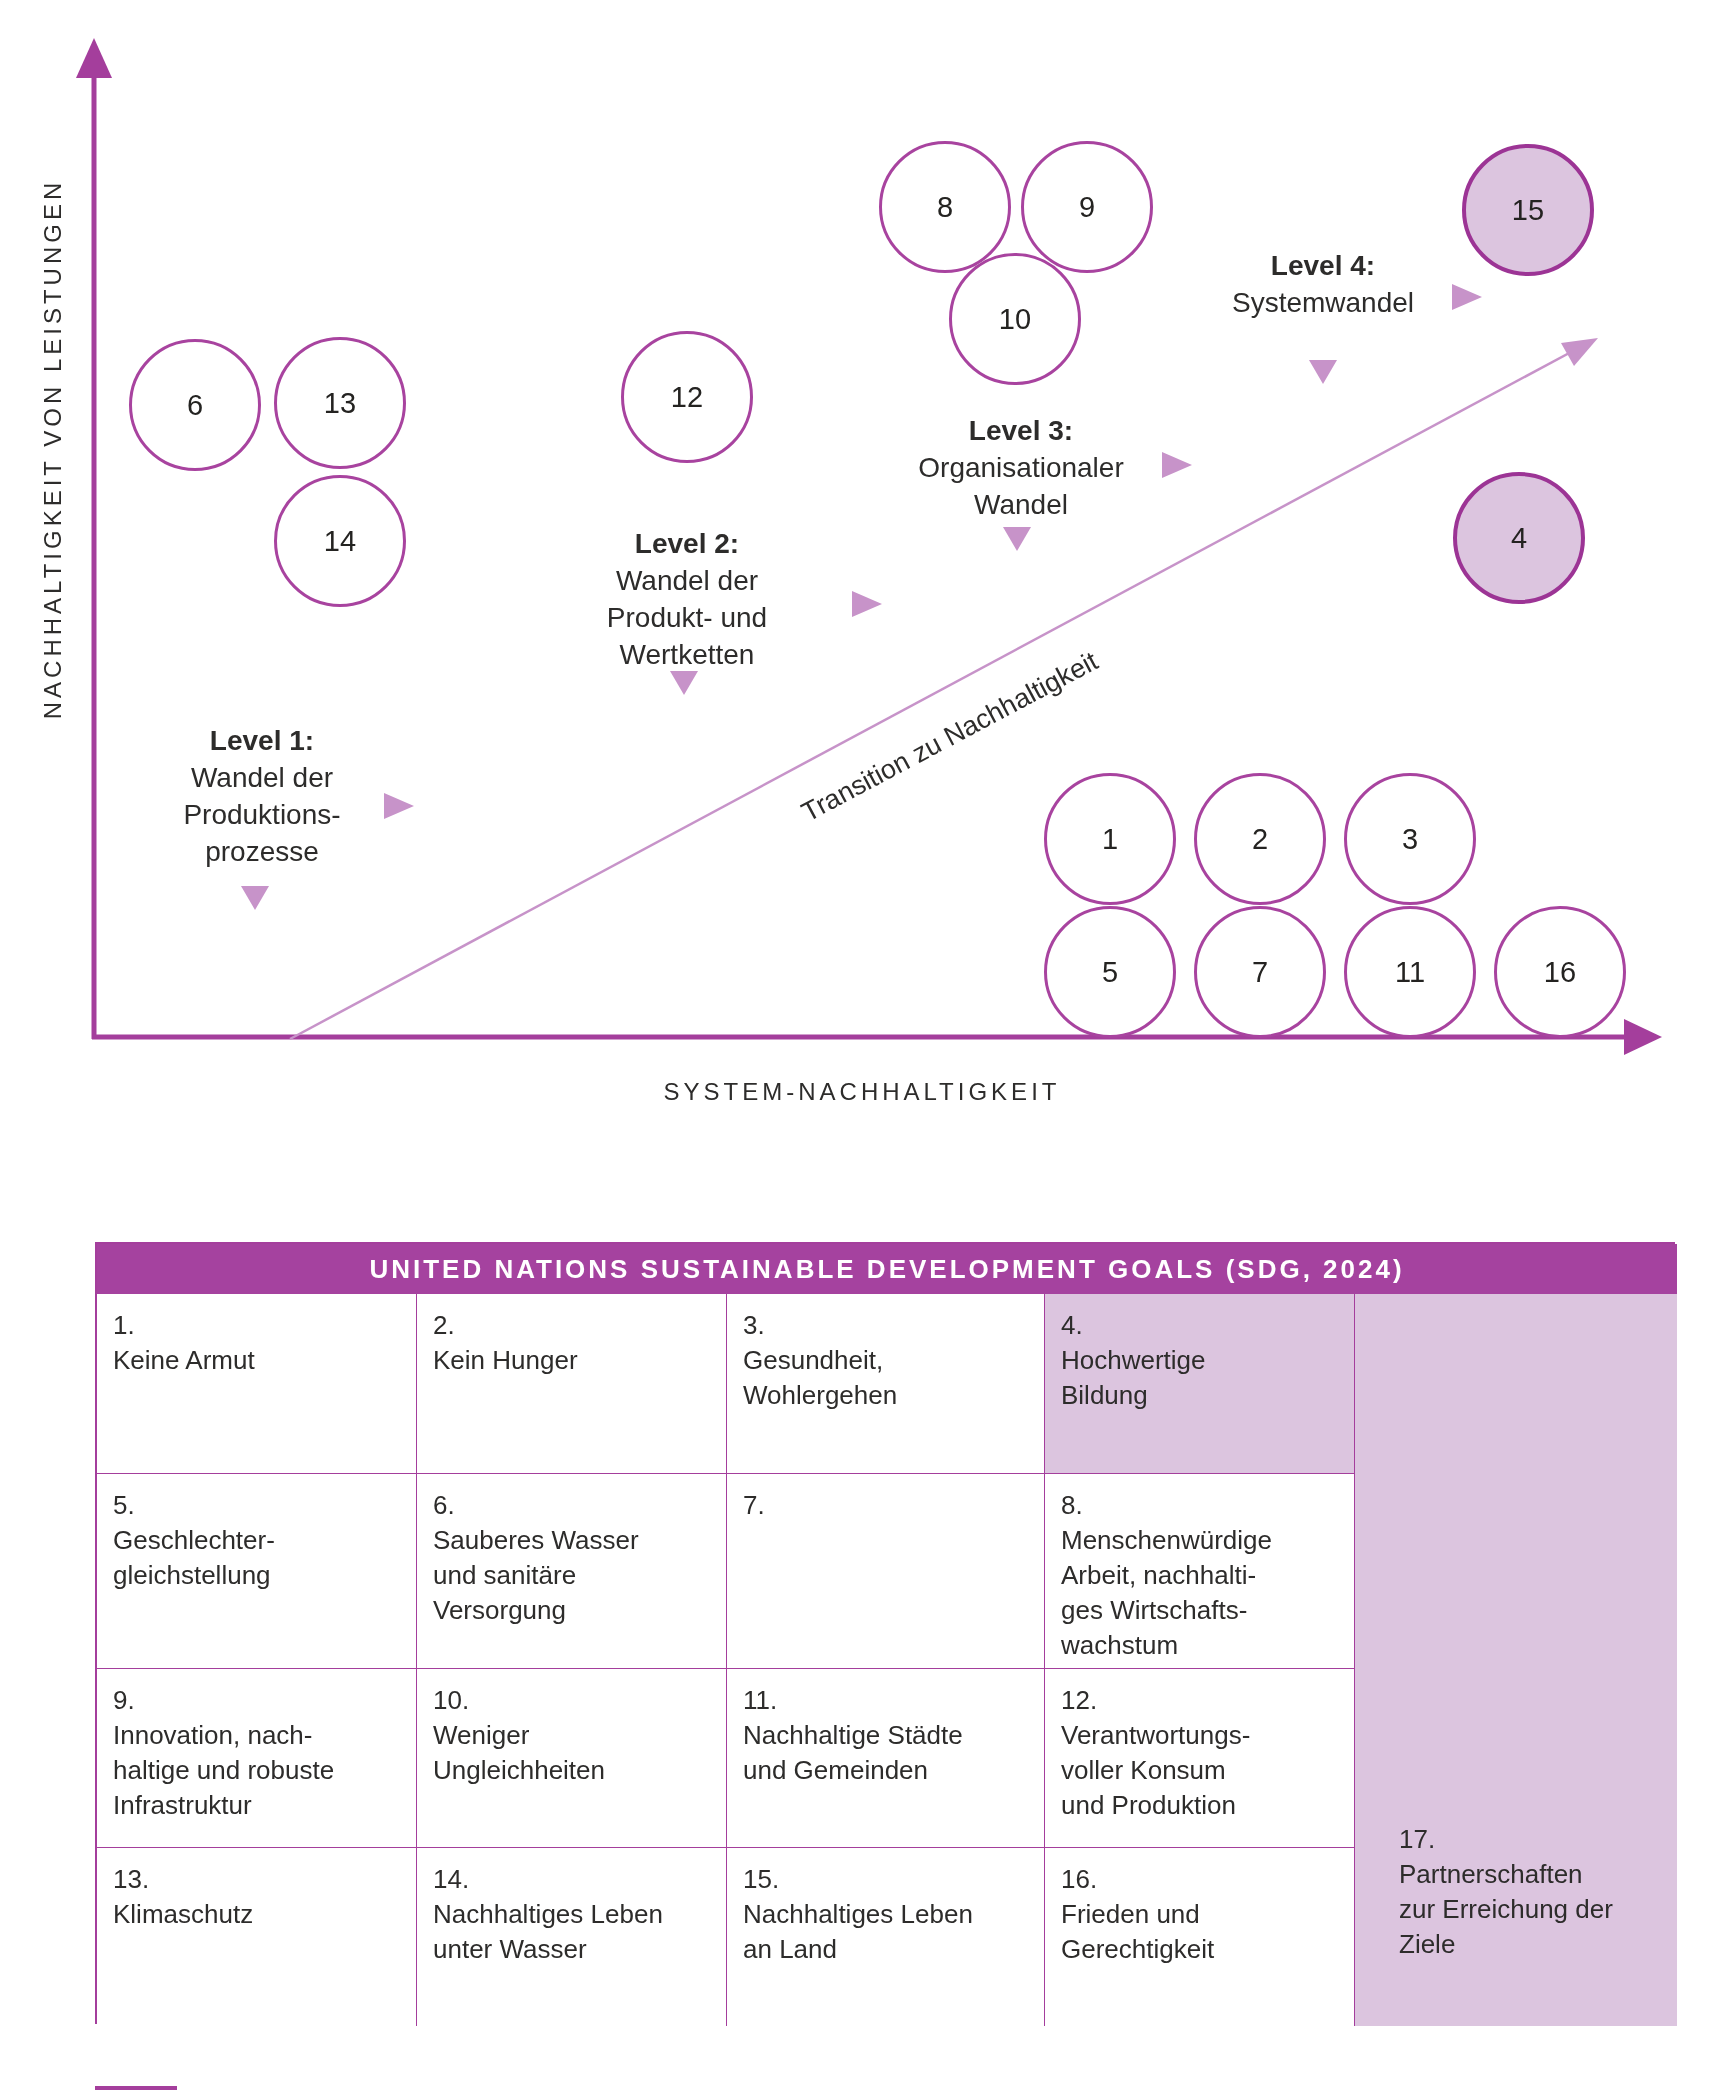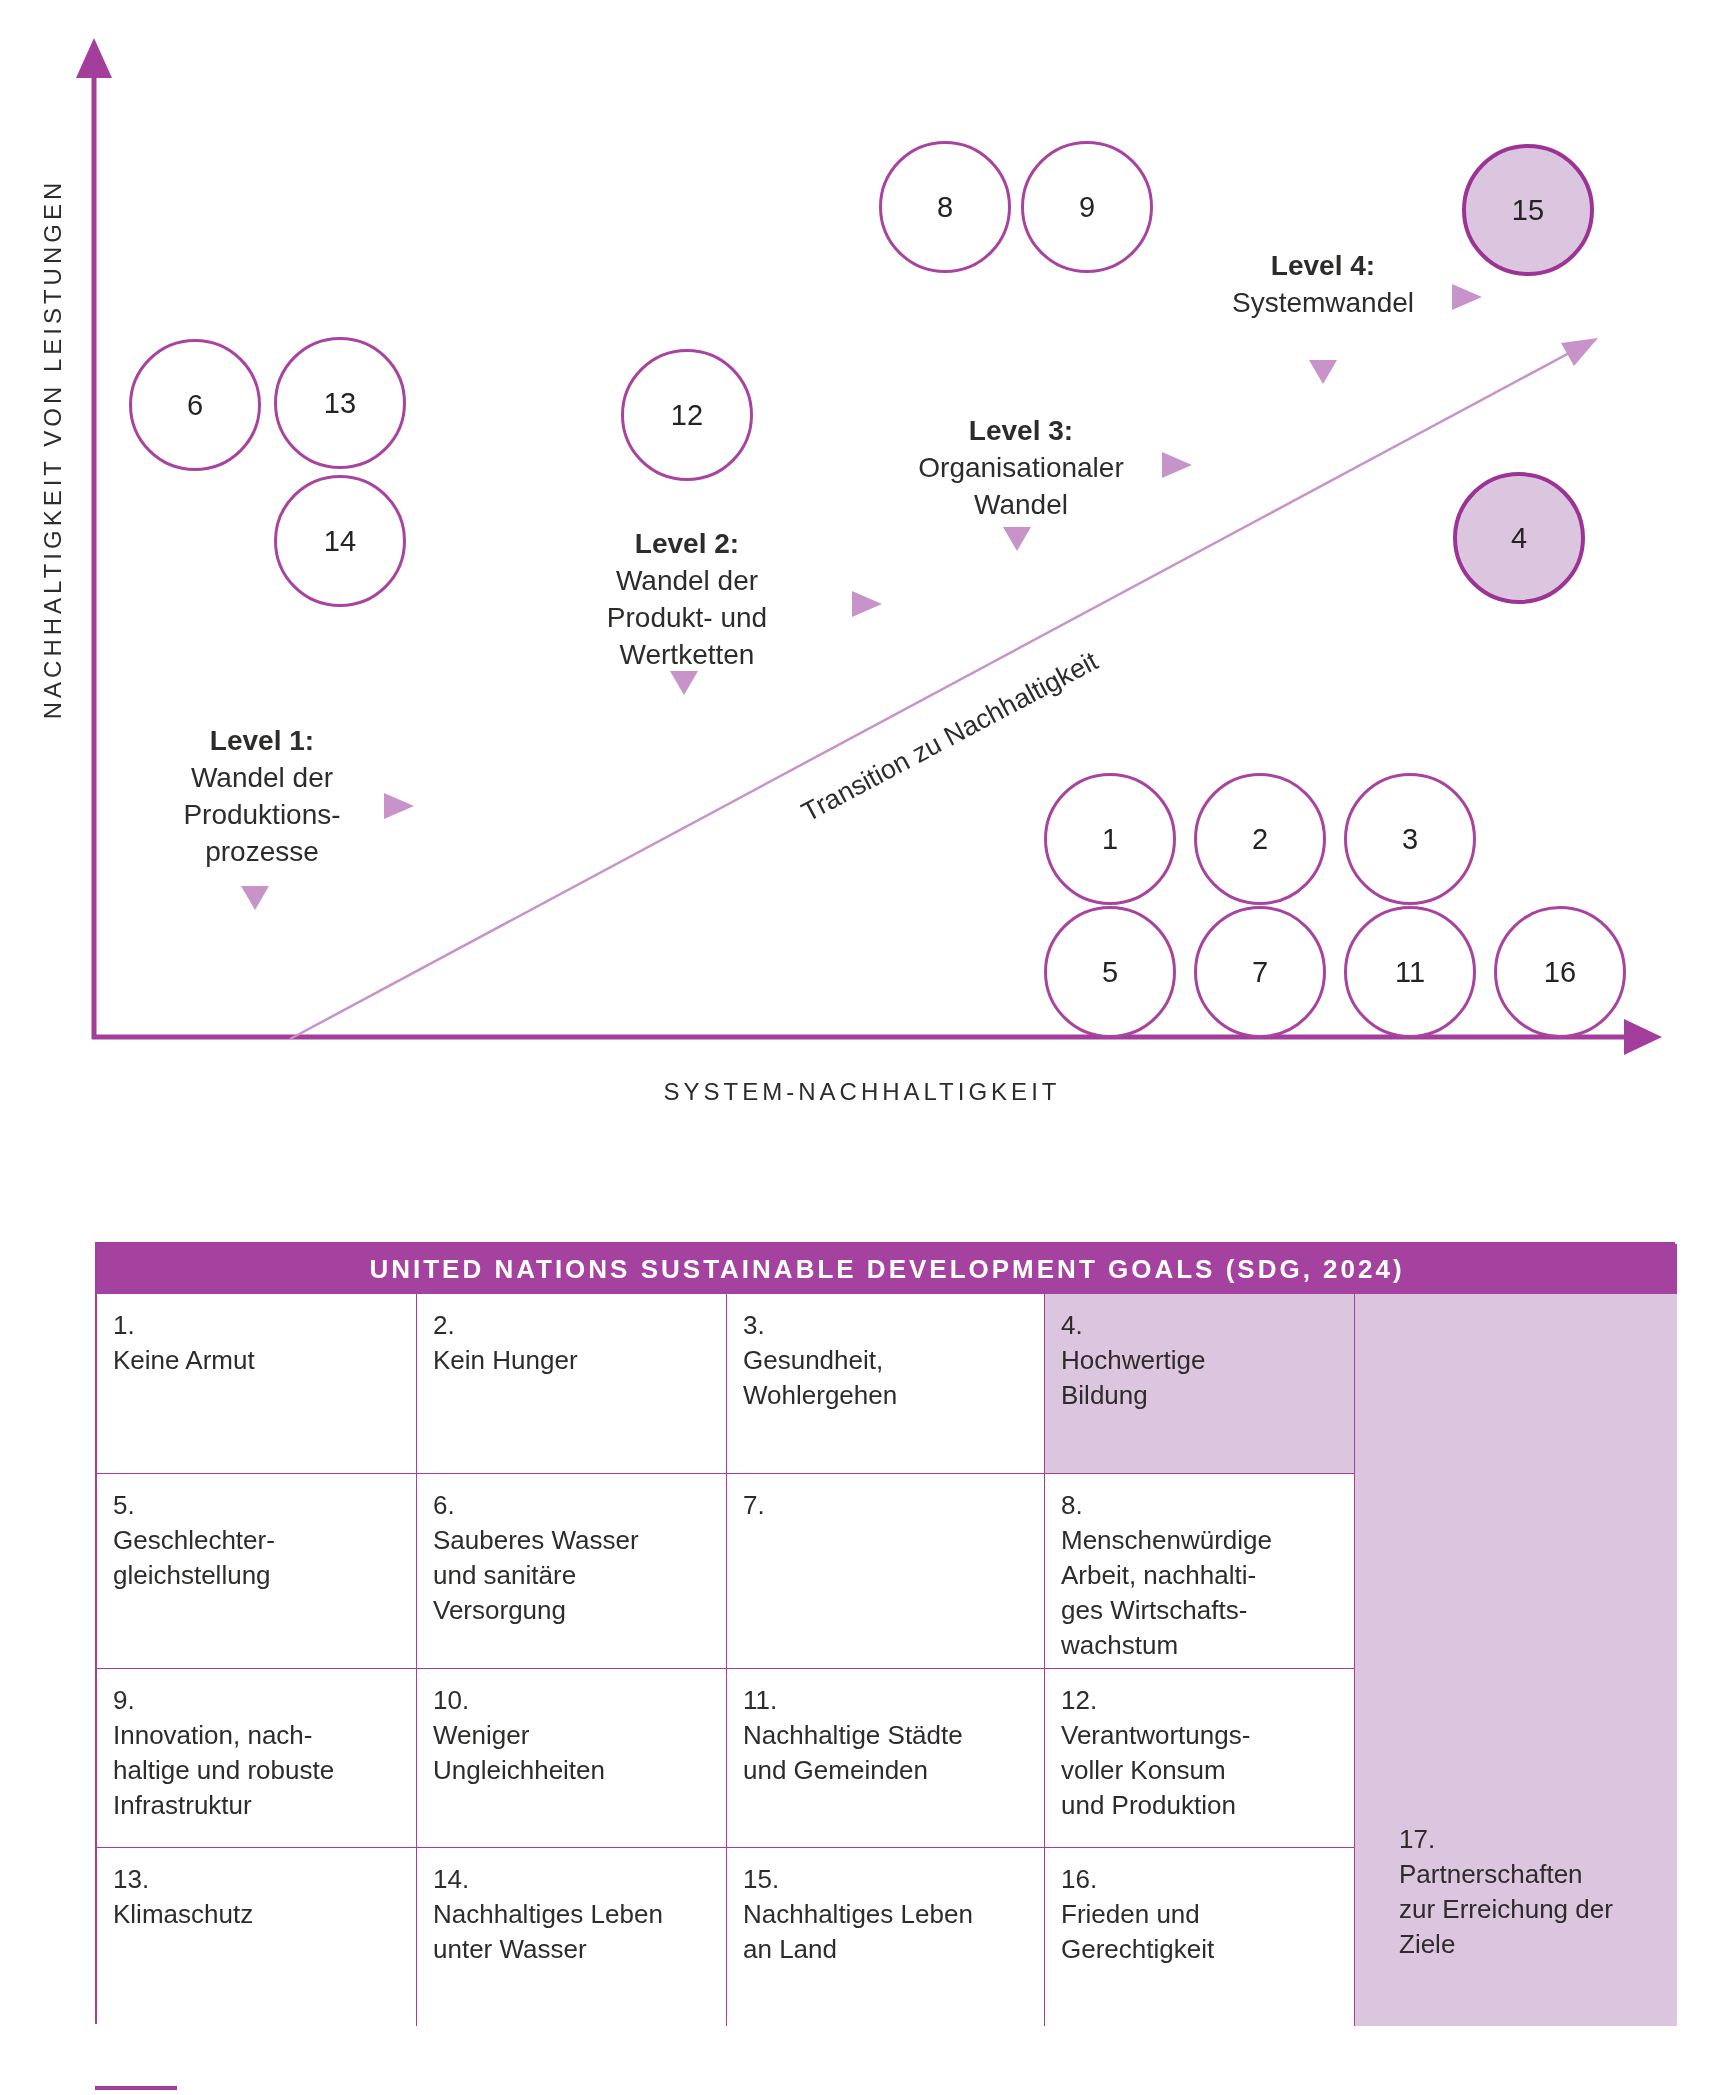"10" div.circle { html: none -> <div>10</div> }
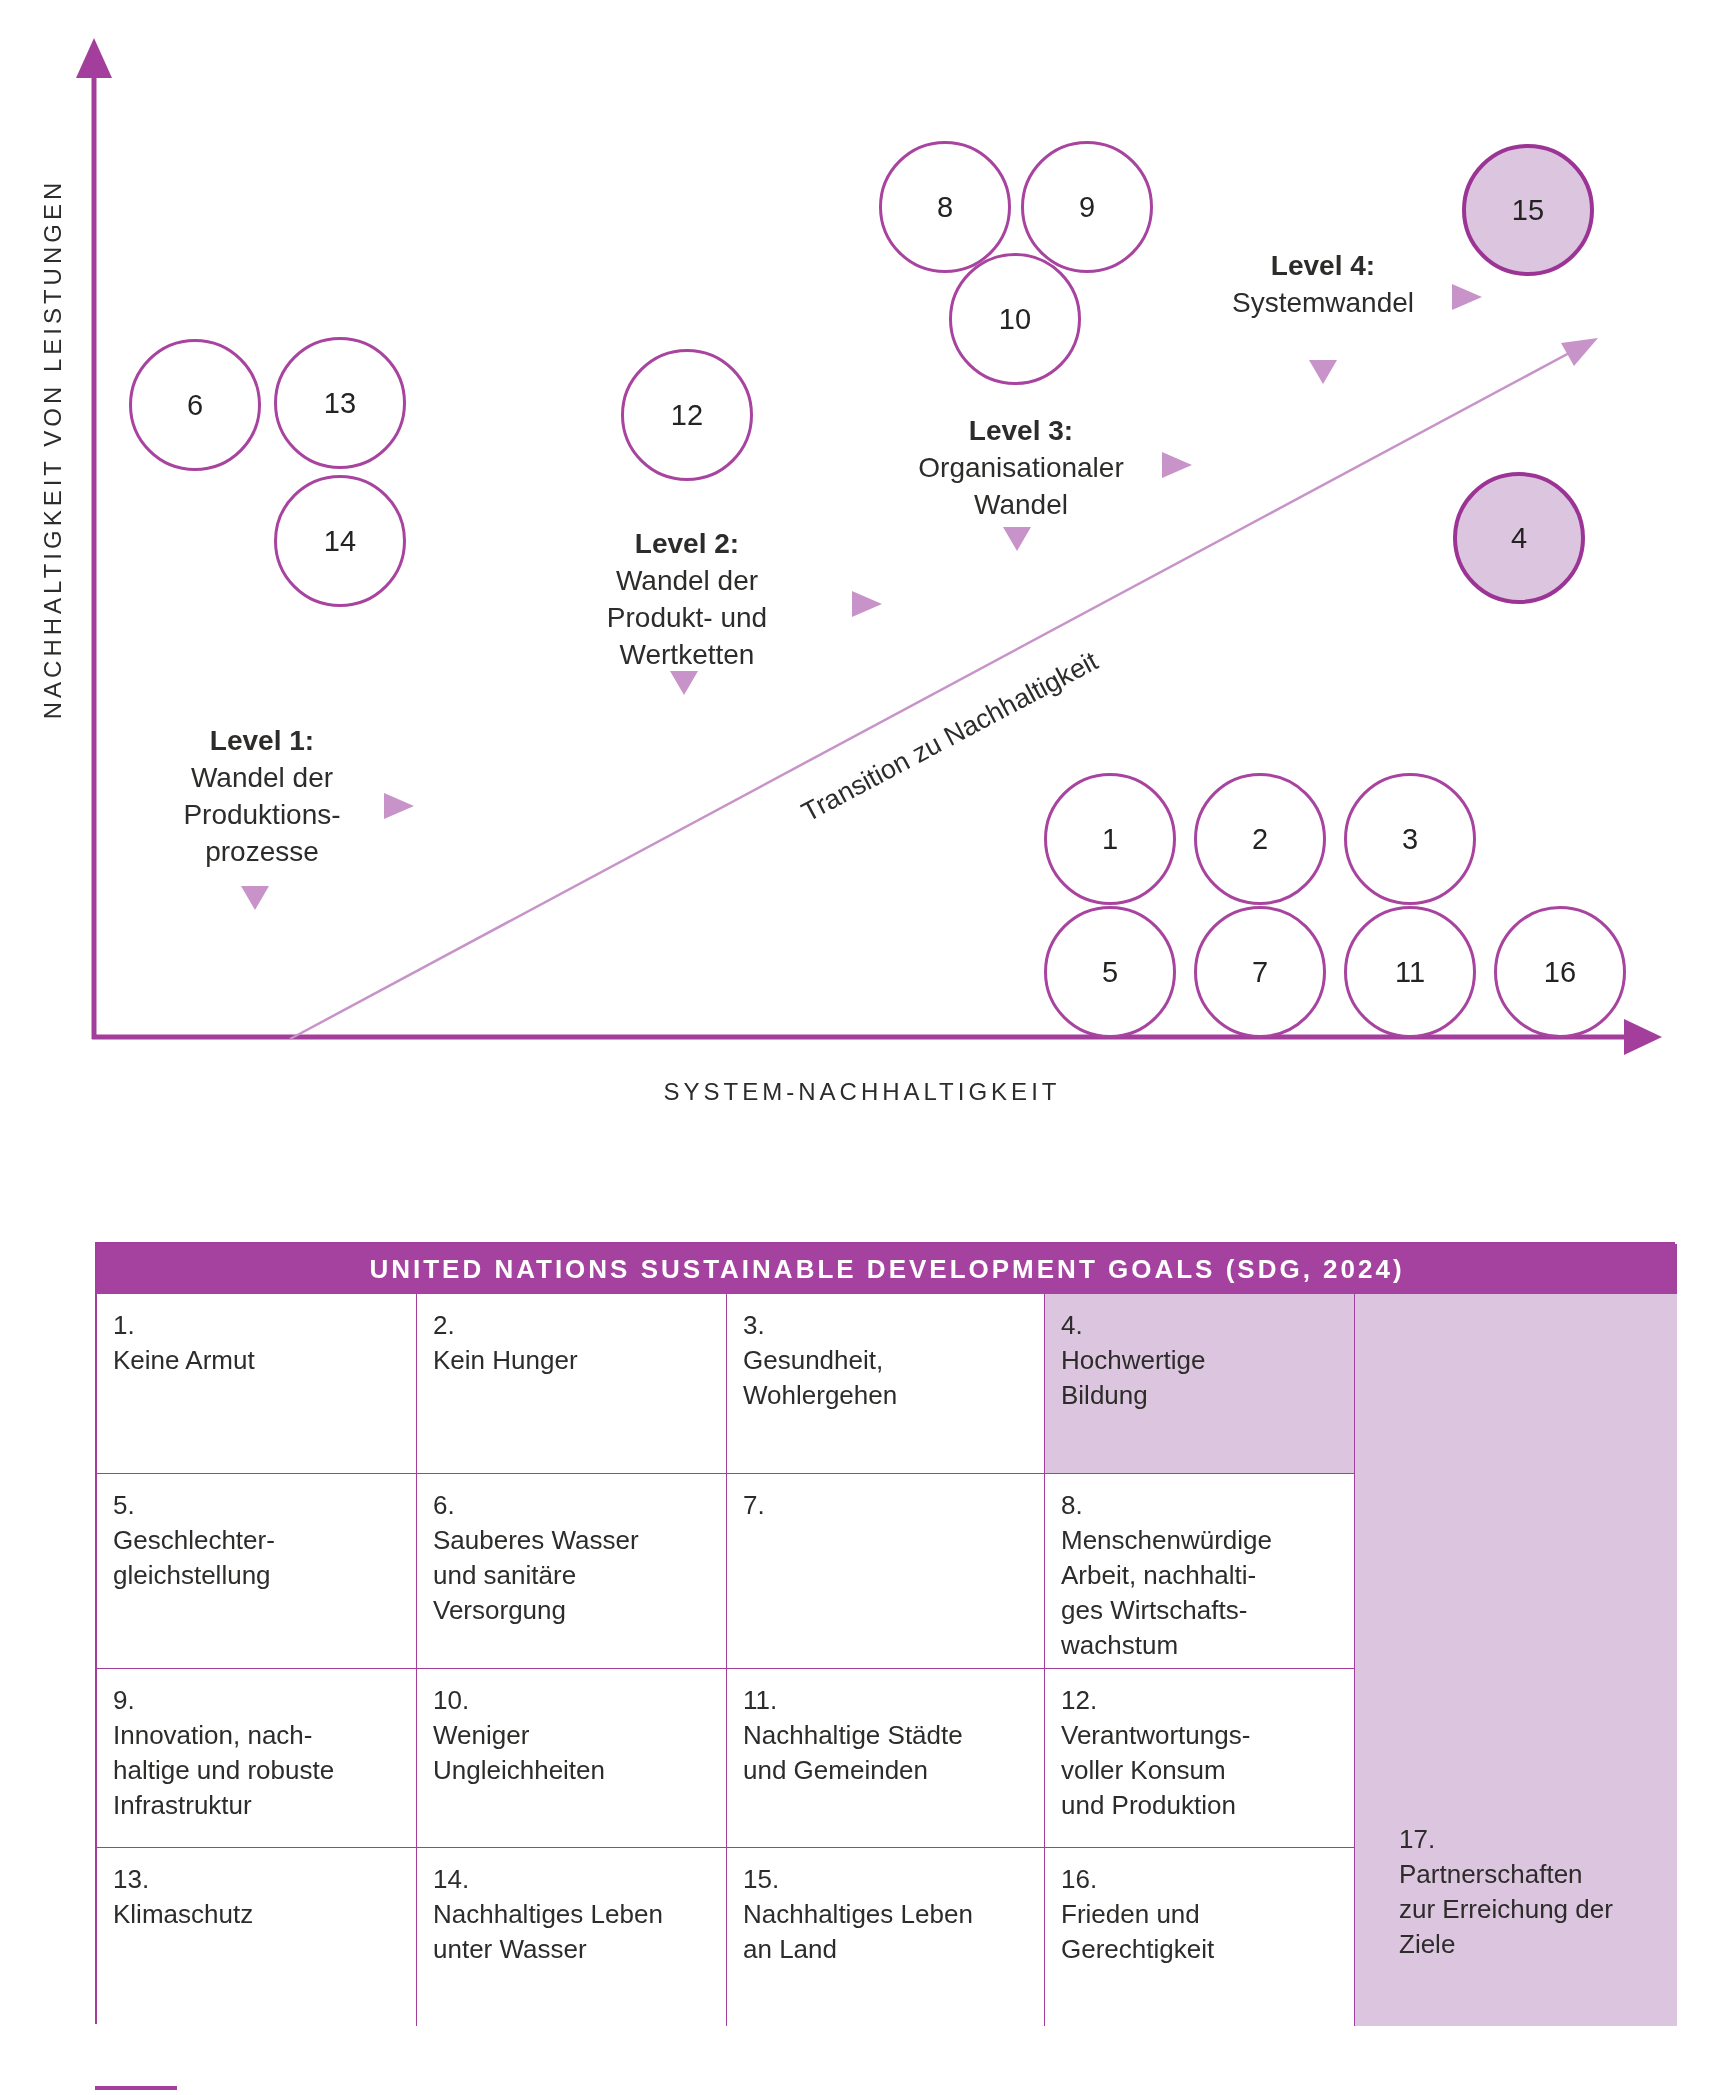"12" div.circle { top: 349px -> 331px }
